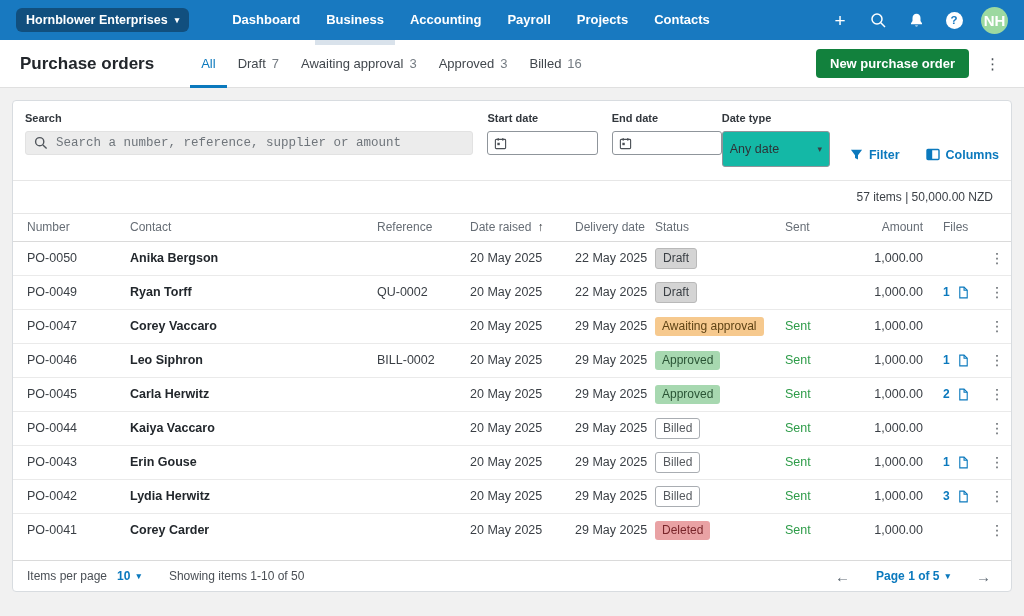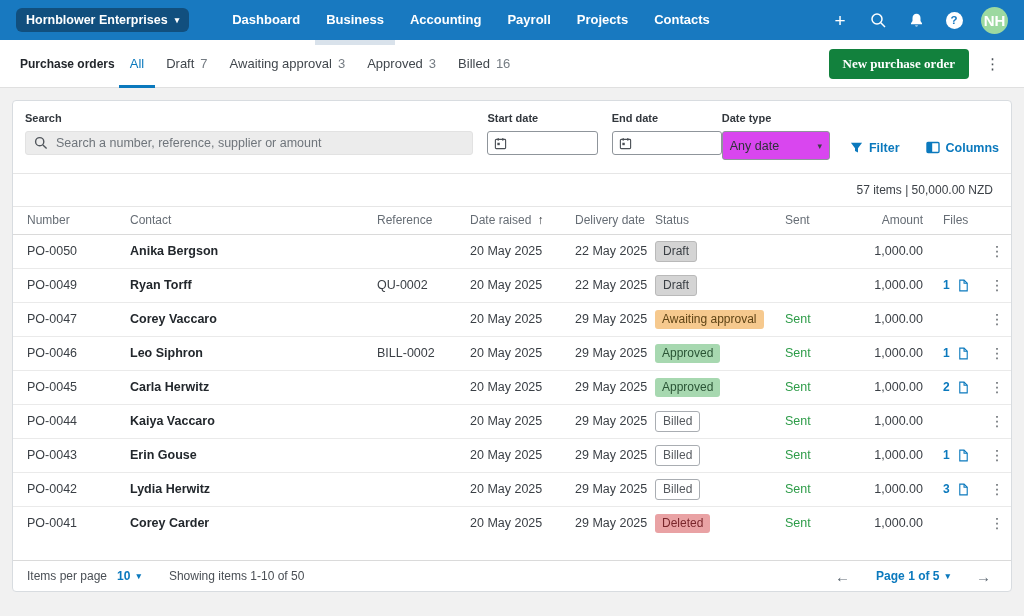"Purchase orders" .page-title { font-size: 12px -> 17px; margin-right: 4px -> 36px }
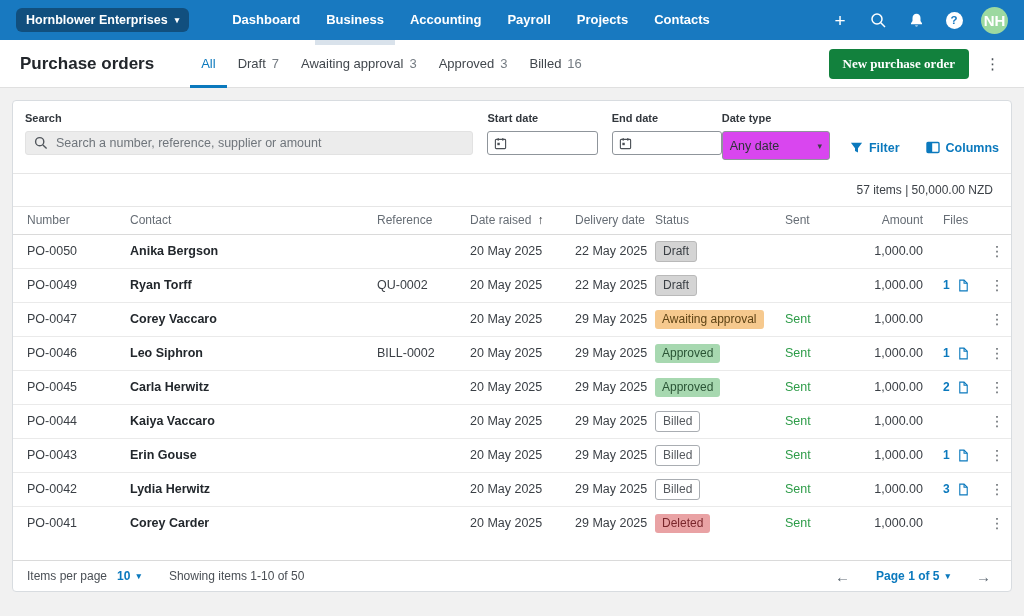"New purchase order" .new-po-btn { font-family: Liberation Serif, serif -> none }
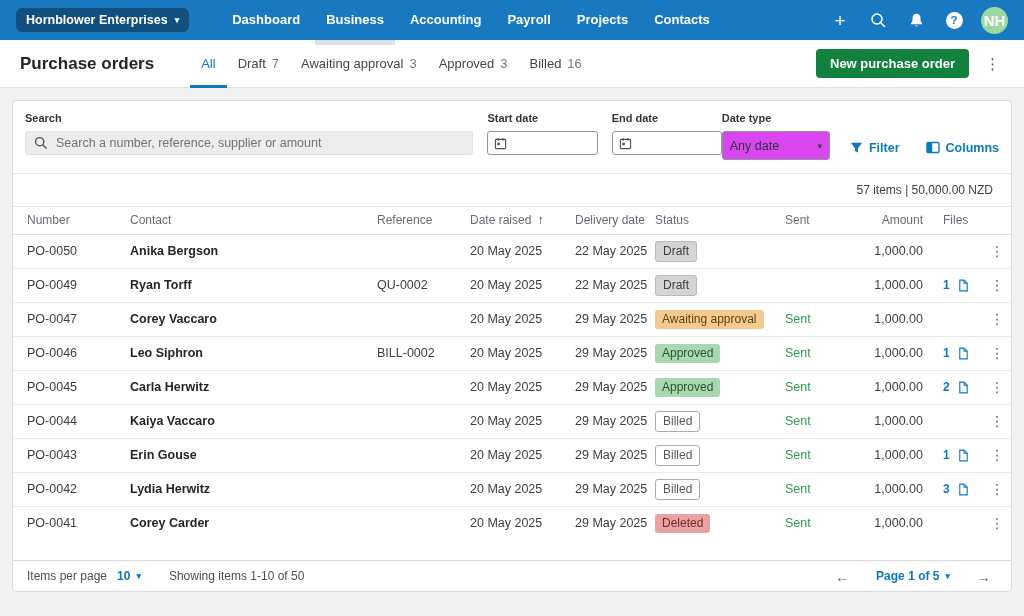"Search a number, reference, supplier" .search-input { font-family: Liberation Sans, sans-serif -> Liberation Mono, monospace }
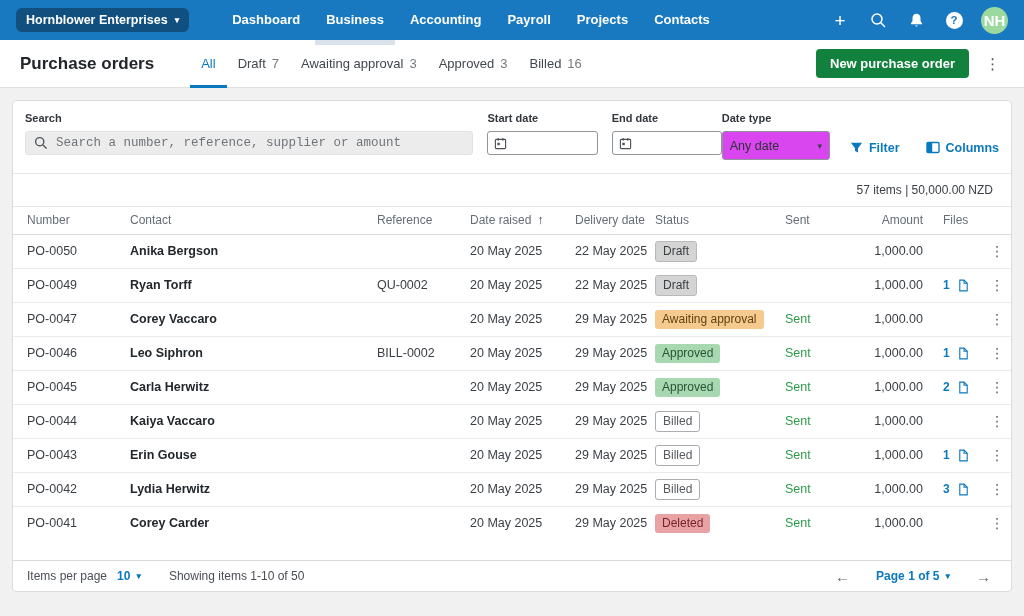"Any date" .select-box { background: #d946ef -> #14b8a6; height: 29px -> 36px }
